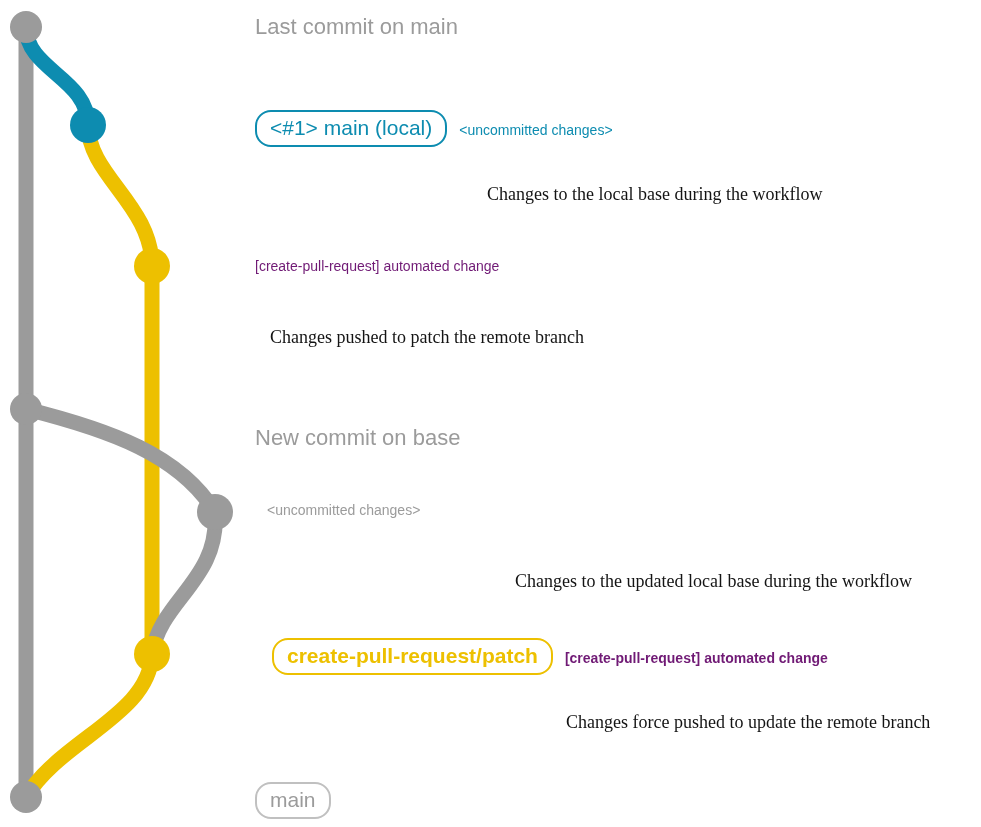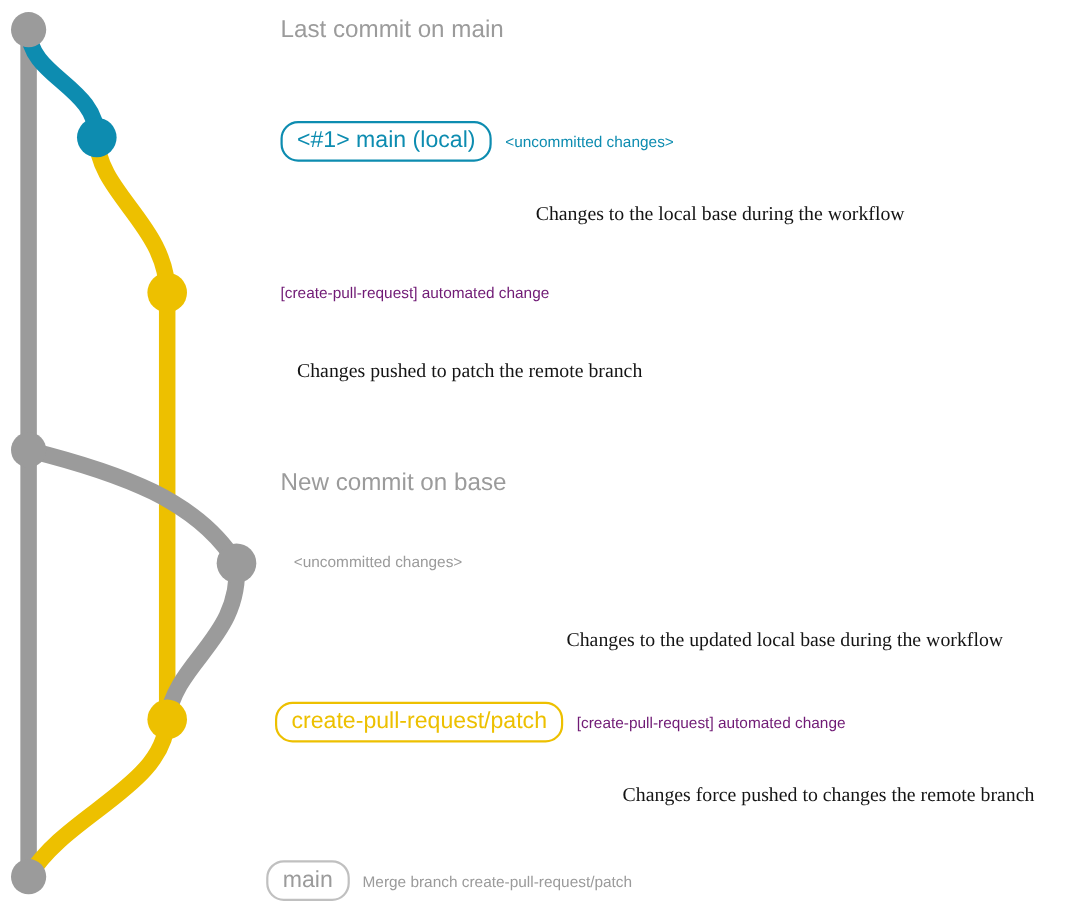"create-pull-request/patch" div.row { font-weight: none -> bold; left: 250px -> 272px }
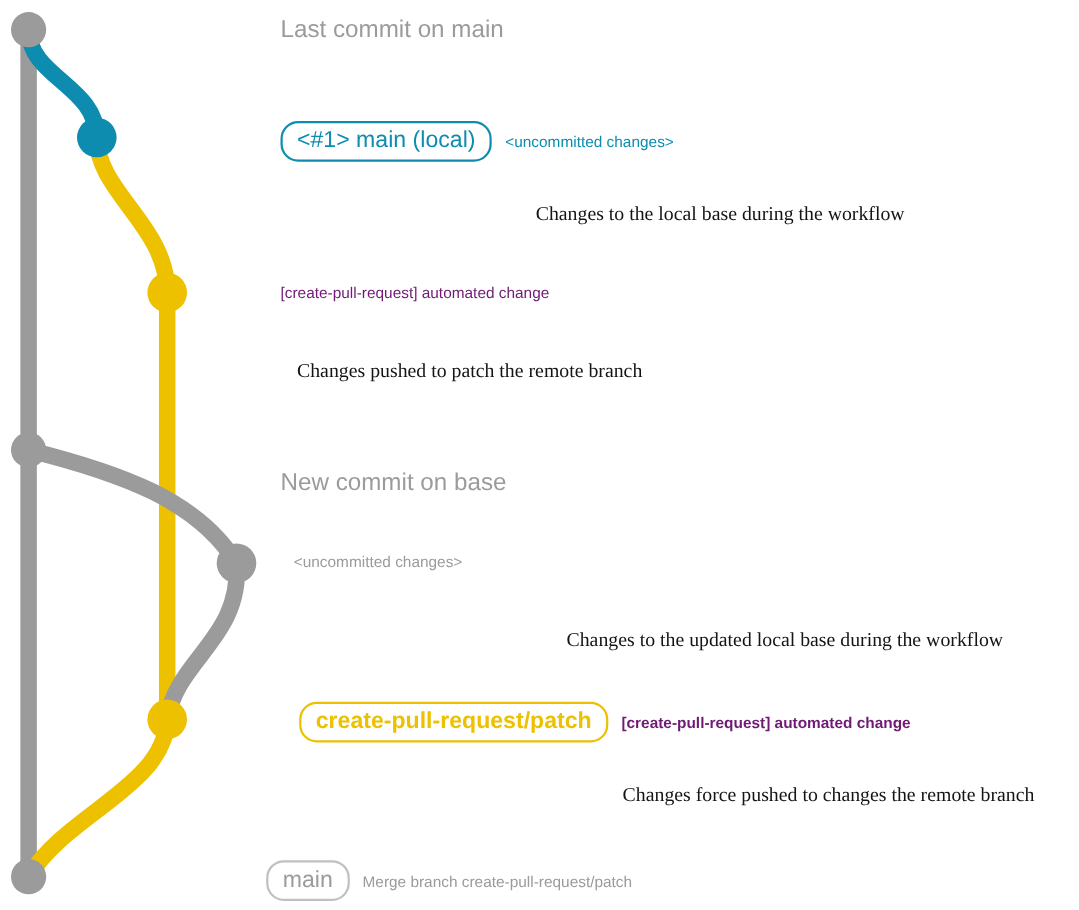"Changes force pushed to changes" div.note { text: changes -> update }
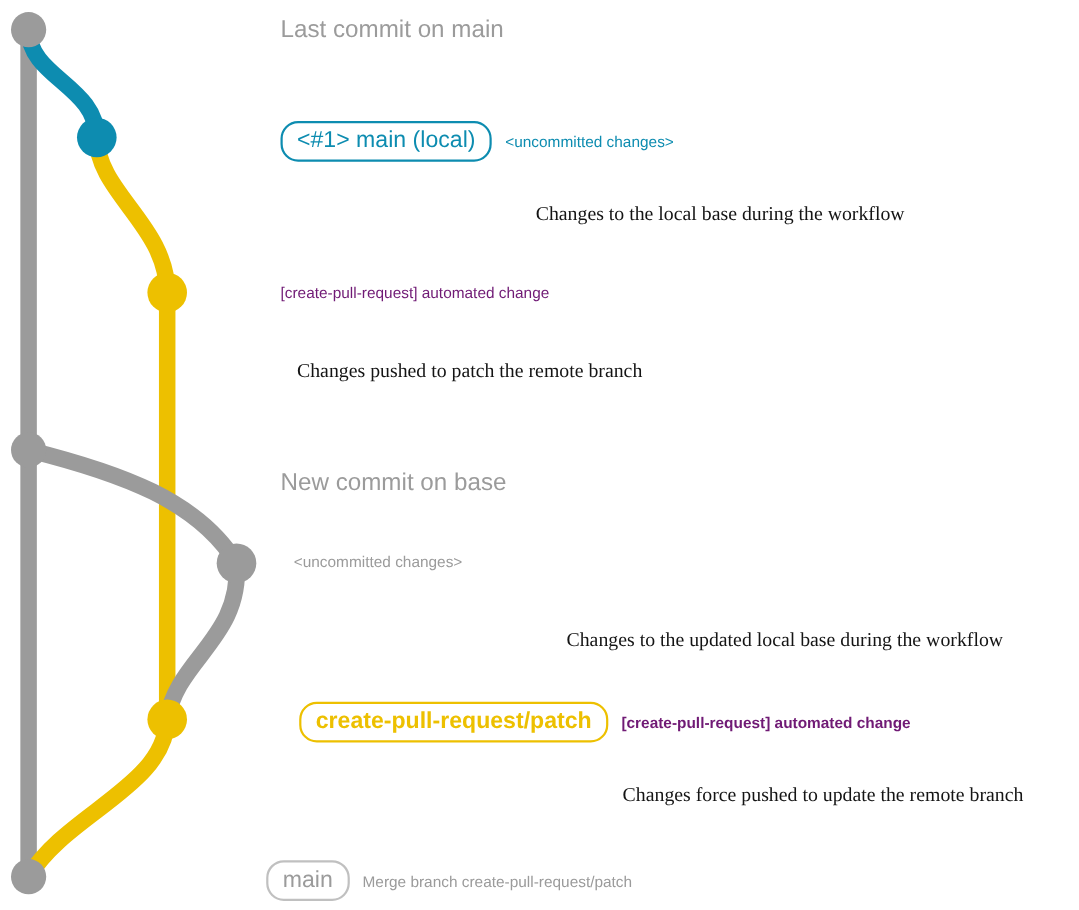"main" div.row { left: 242px -> 255px }
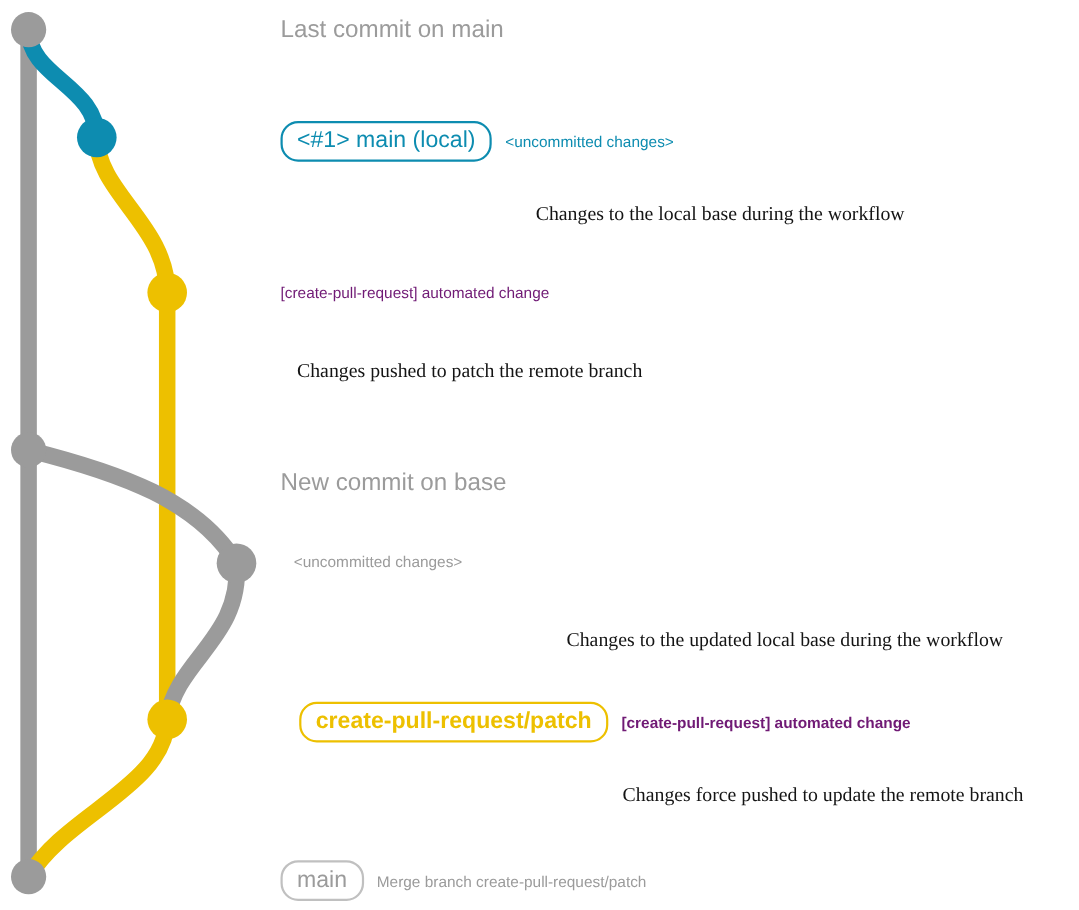"Merge branch create-pull-request/patch" span.subject { html: <span>Merge branch create-pull-request/patch</span> -> none }
